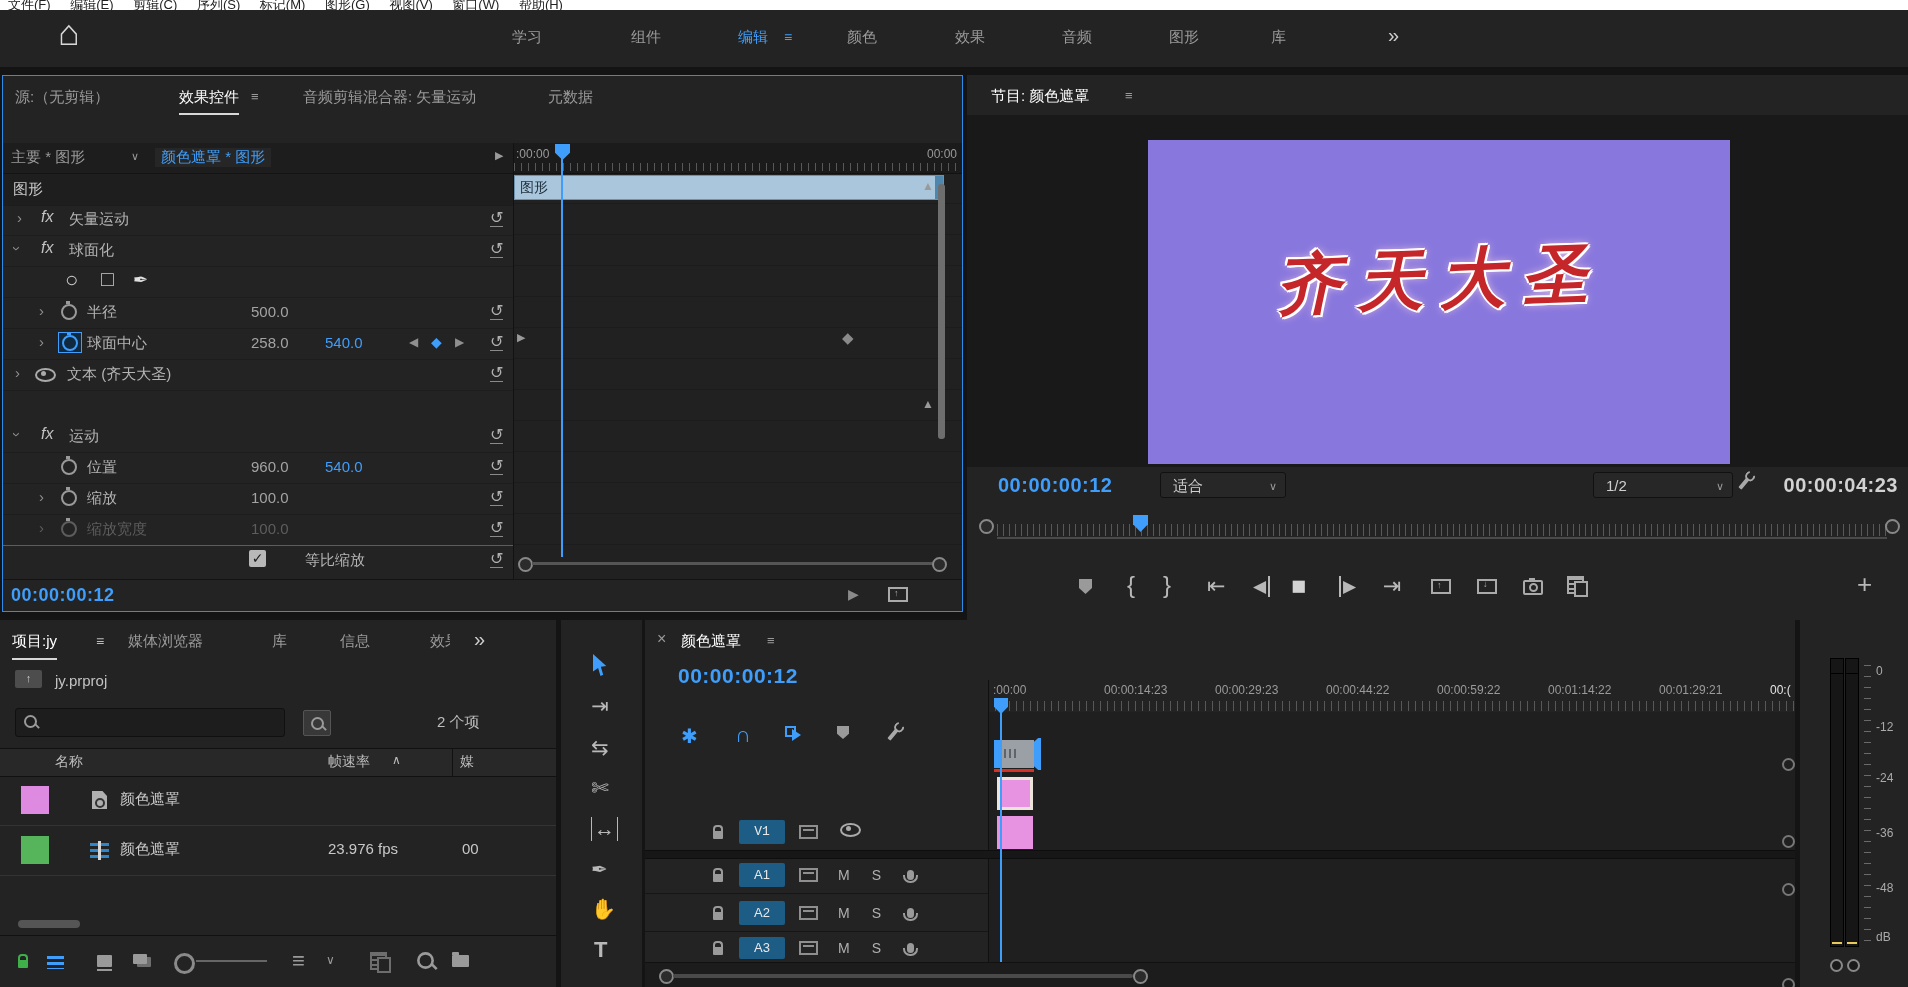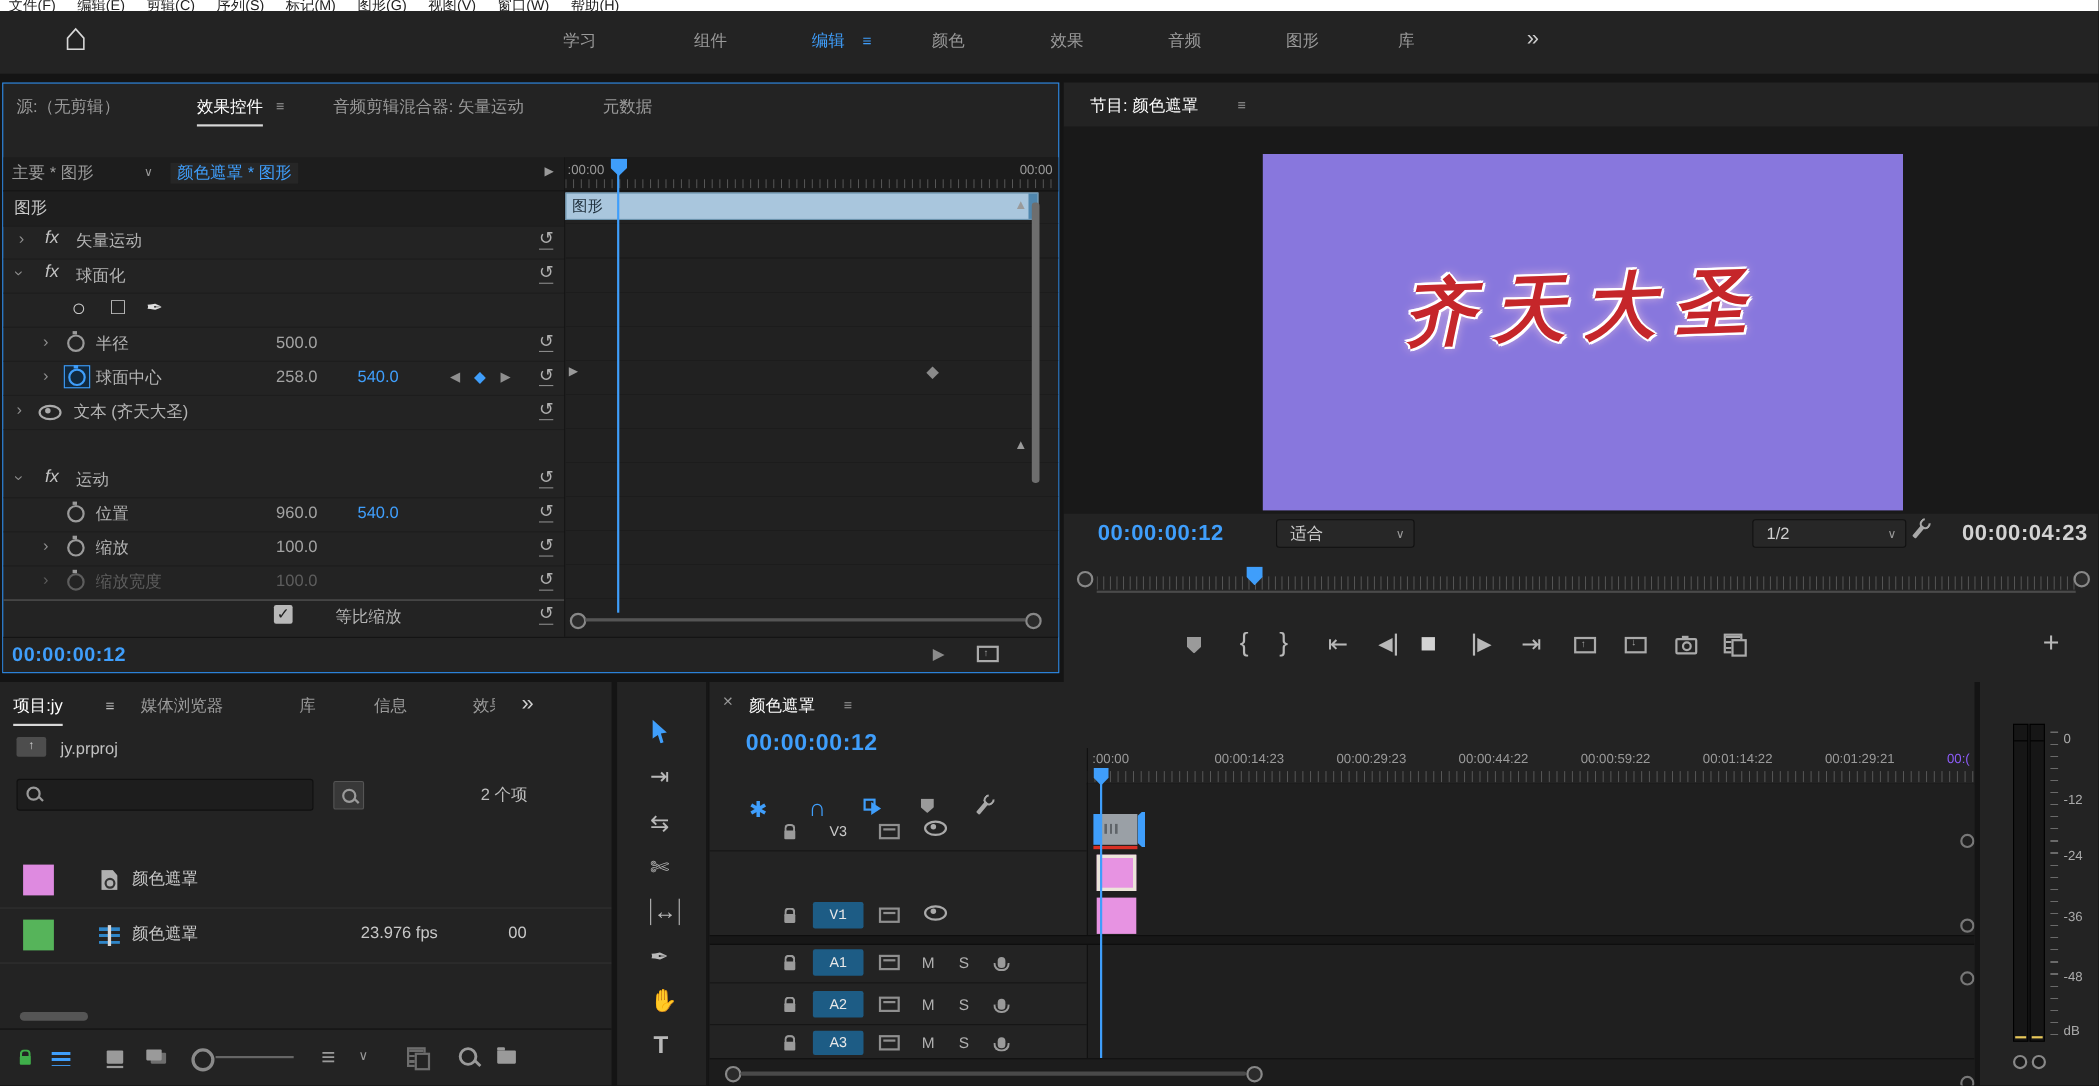"00:(" span { color: #8b5cf6 -> #e5e5e5 }
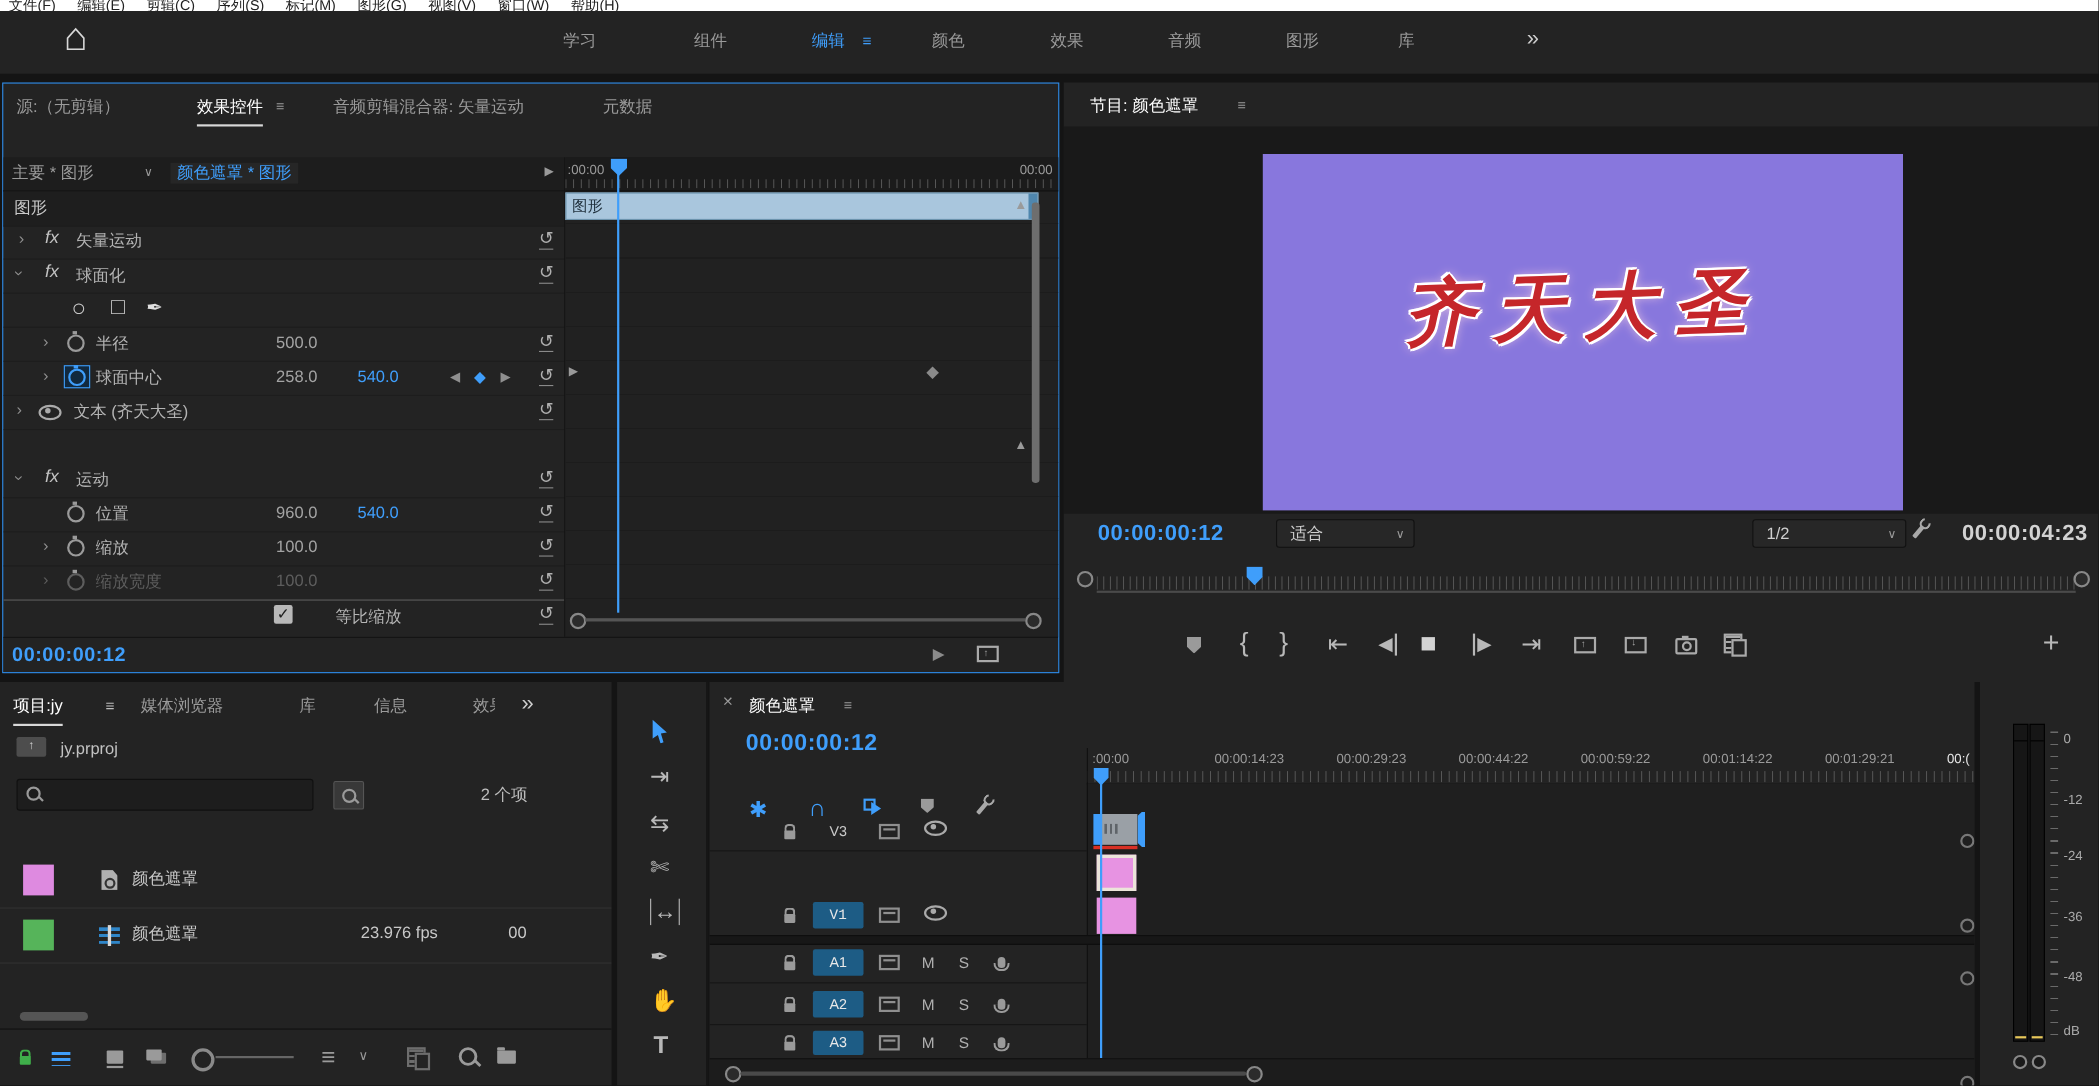"名称" div.p { html: none -> <div> <span>名称</span> <span>帧速率</span> <span>∧</span> <span></span> <span>媒</span> </div> }
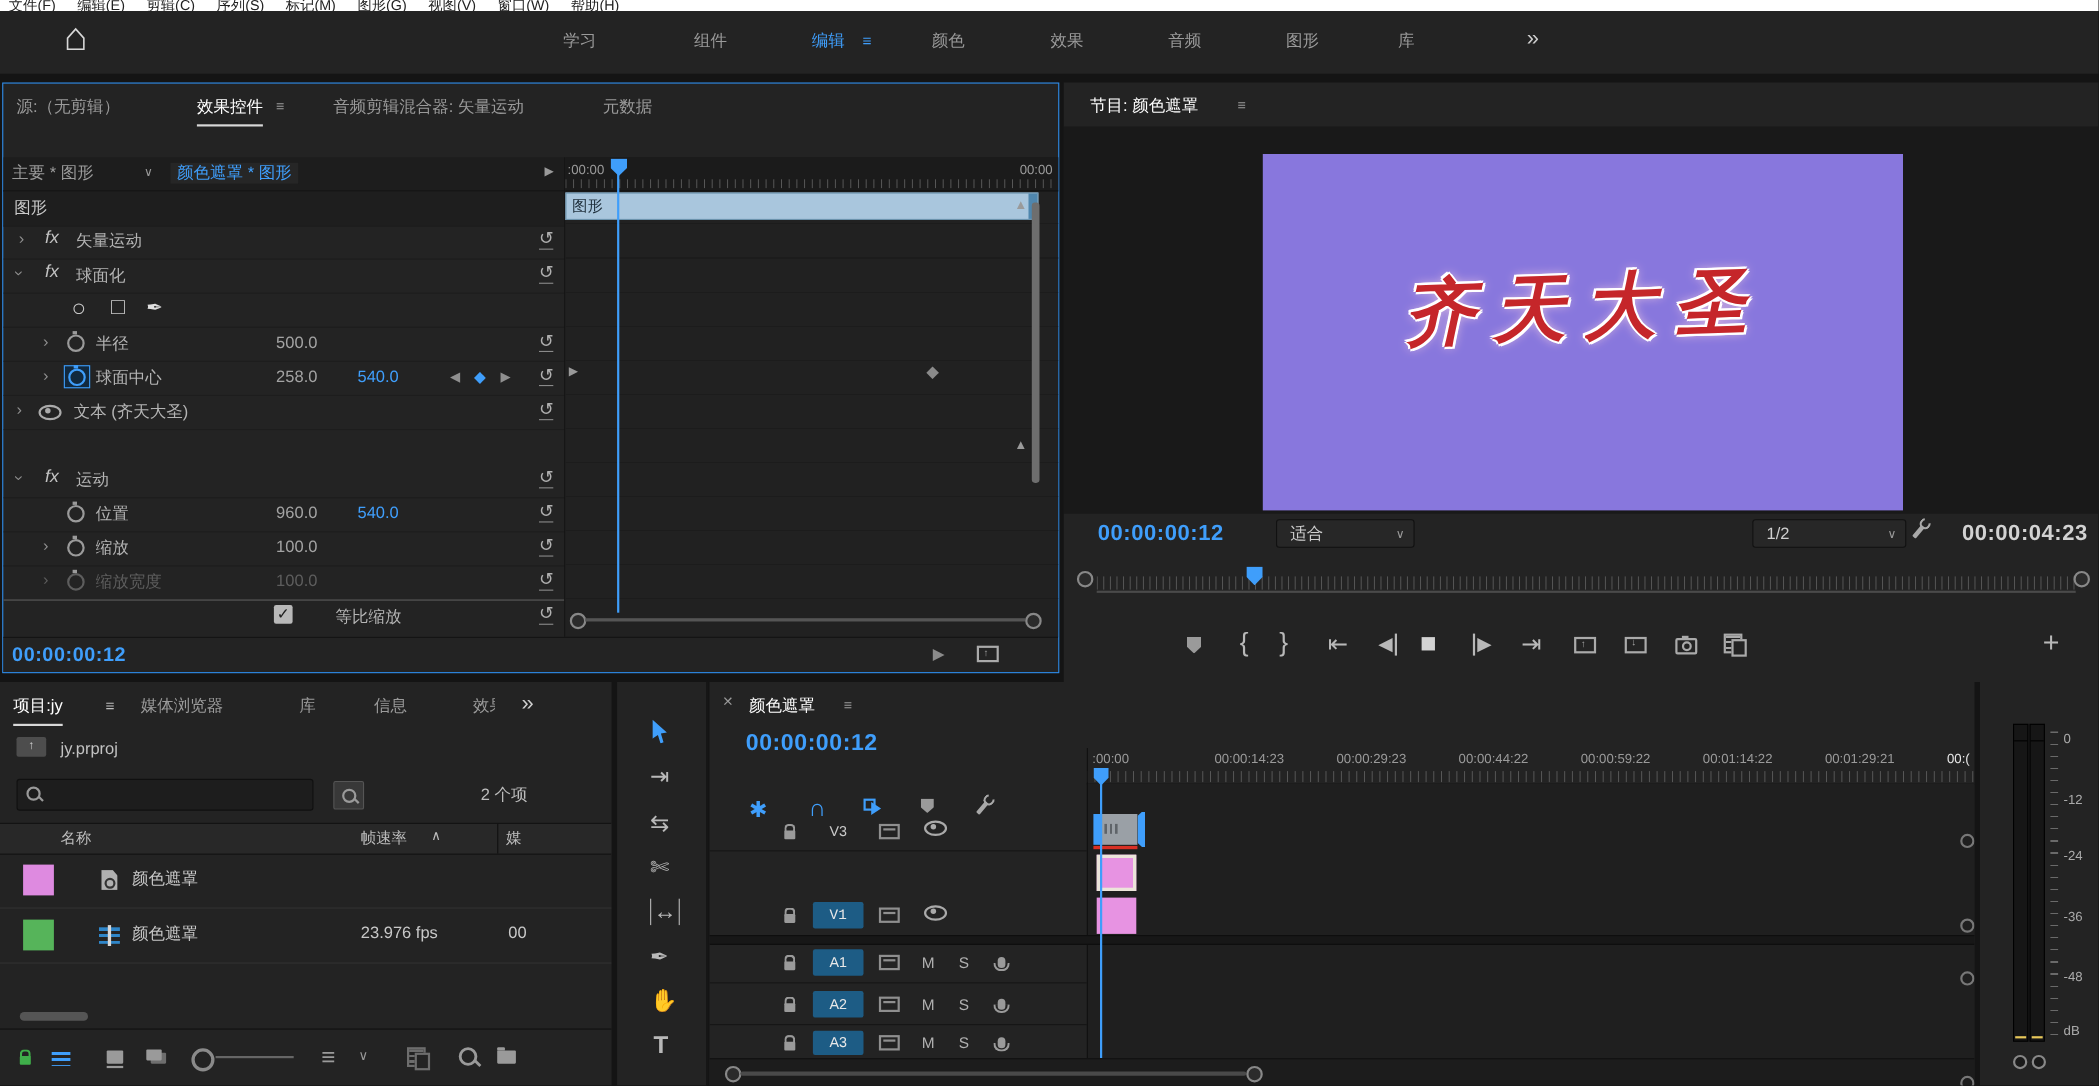"V3" div.trow { html: <div> <span></span> <span>V3</span> <span></span> <span><span></span></span> </div> -> none }
